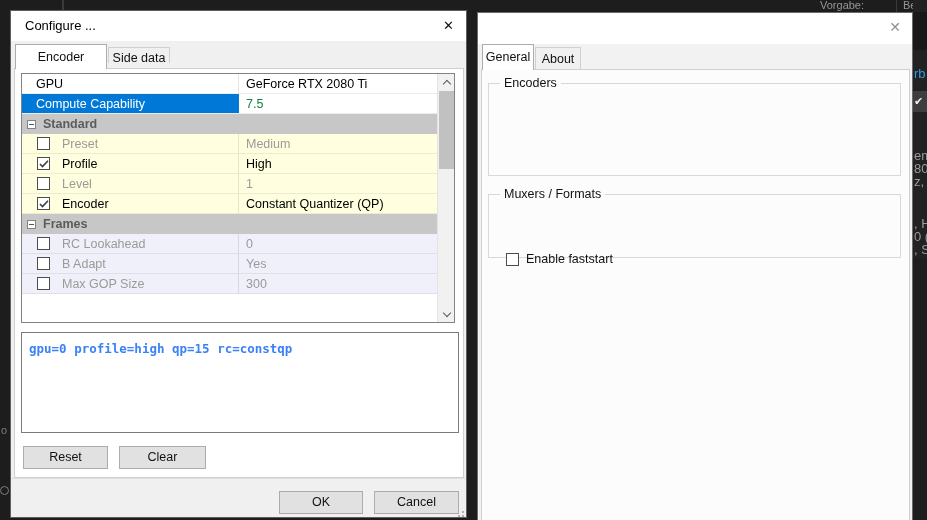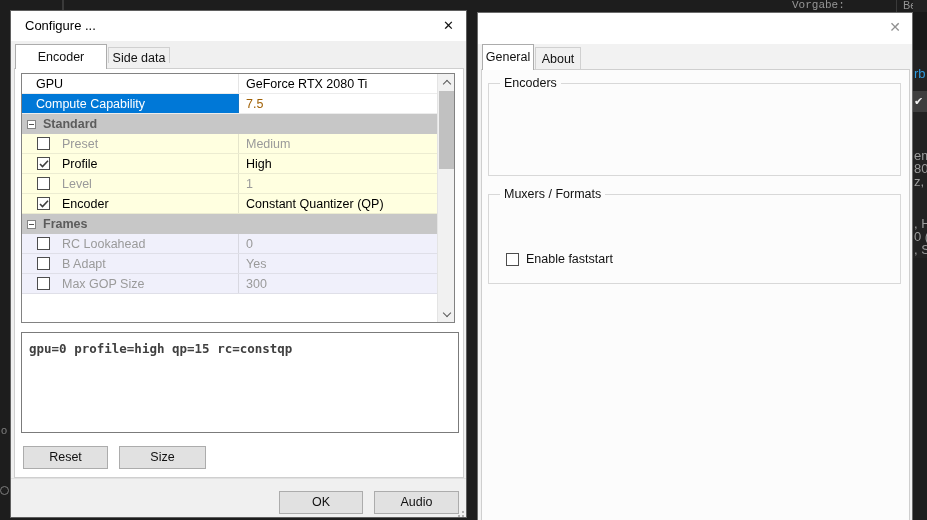"Vorgabe:" span.bglabel { font-family: Liberation Mono, monospace -> none; left: 792px -> 820px }
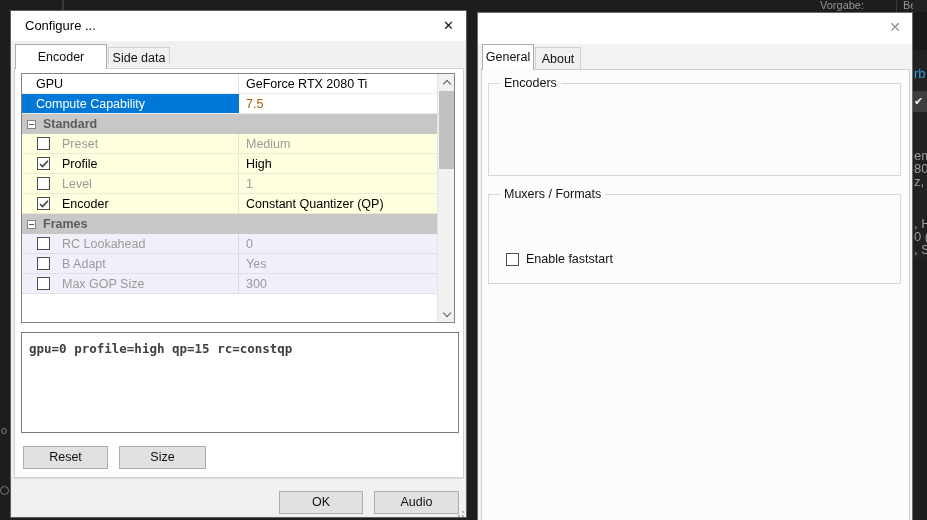"7.5" .grid-row.selected .value-cell { color: #a16207 -> #15803d }
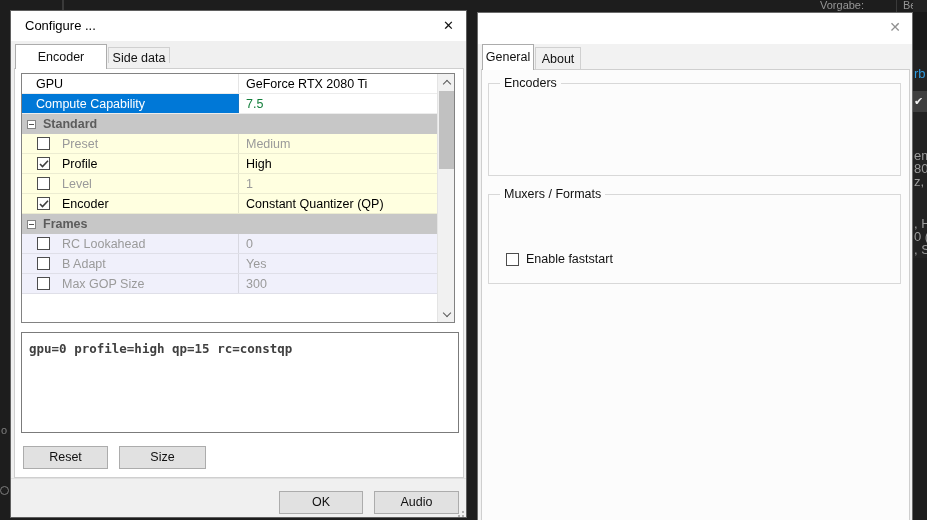"Muxers / Formats" .gb-muxers { height: 90px -> 64px }
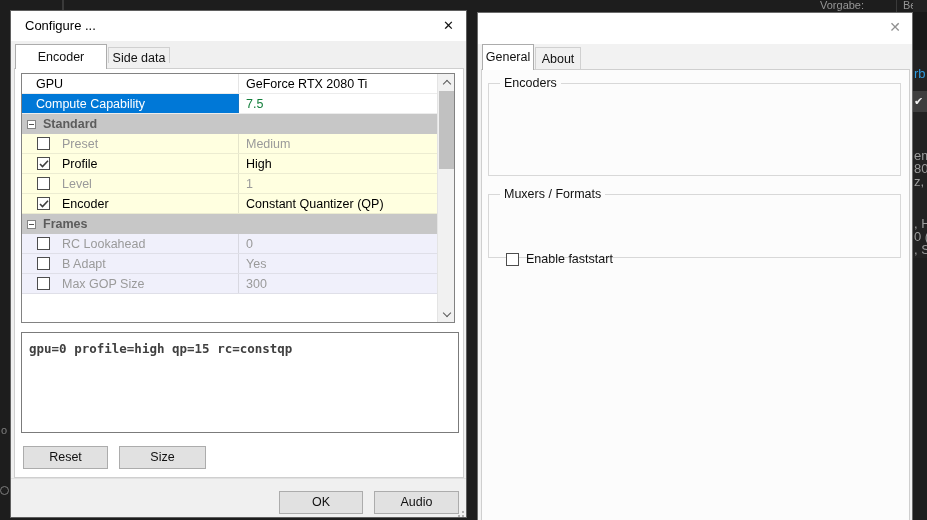"gpu=0 profile=high qp=15 rc=constqp" .cmdbox { color: #404040 -> #3b82f6 }
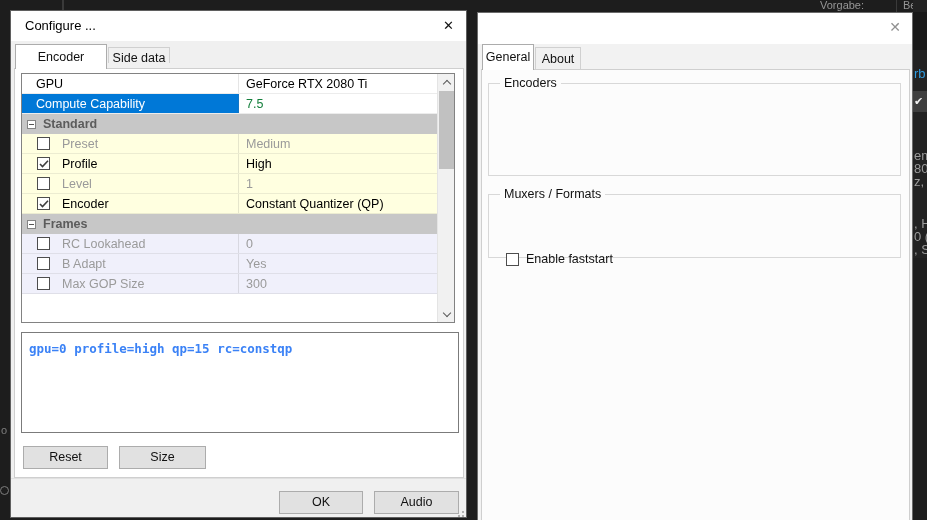"Size" div.win-btn { text: Size -> Clear }
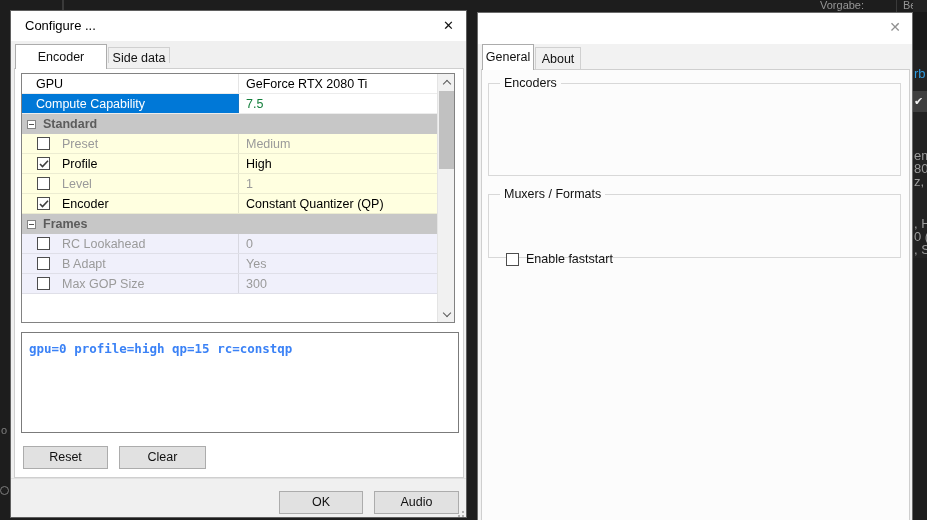"Audio" div.win-btn { text: Audio -> Cancel }
